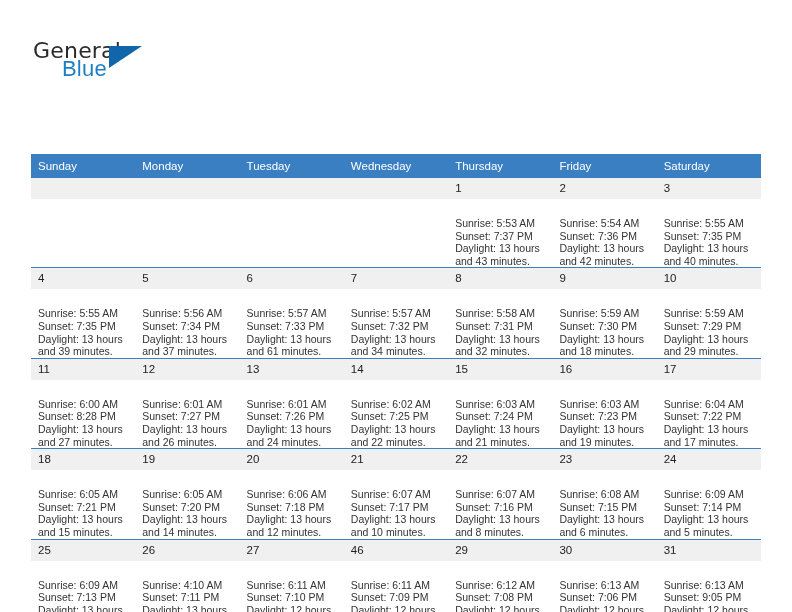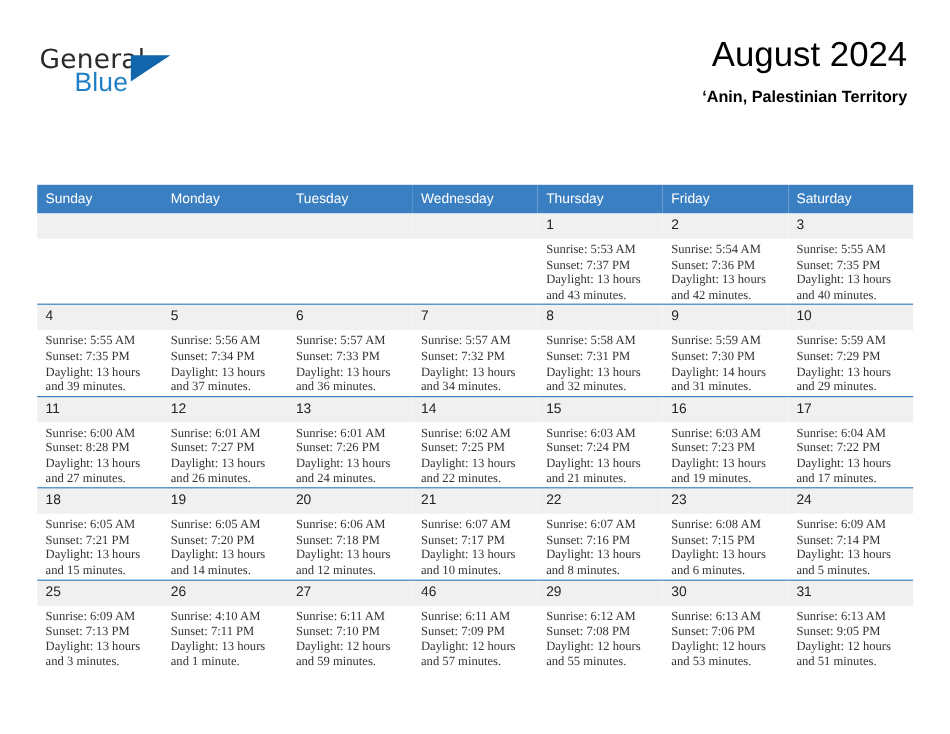"August 2024" div.title-block { html: <div> <div>August 2024</div> <div>‘Anin, Palestinian Territory</div> </div> -> none }
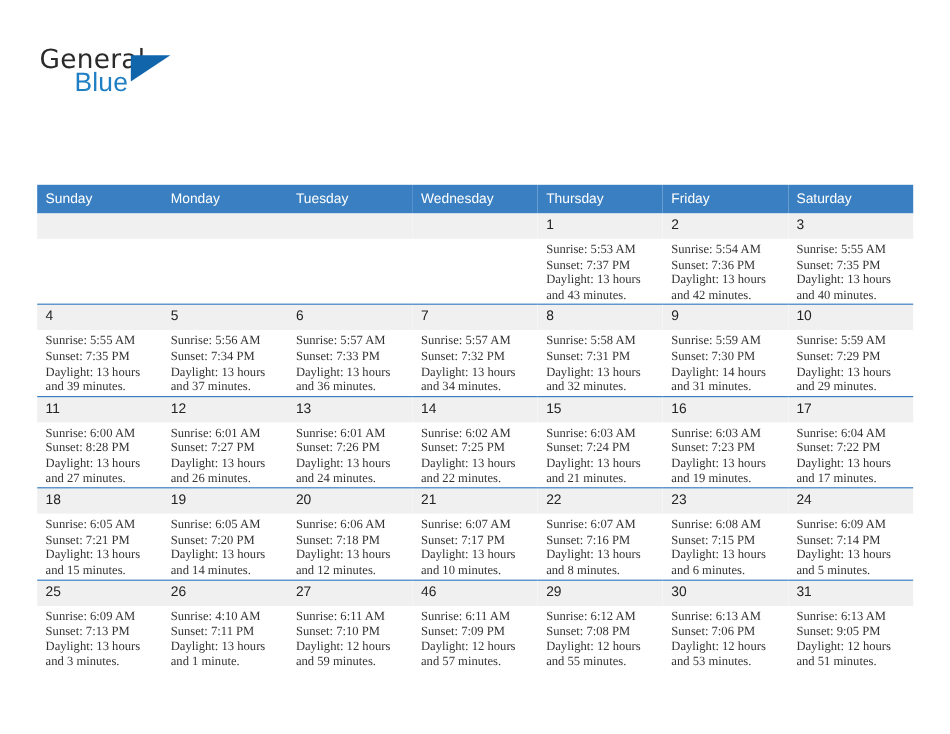"Sunrise: 5:53 AM" .info { font-family: Liberation Serif, serif -> Liberation Sans, sans-serif; padding: 4px 6px 0 7px -> 18px 6px 0 7px }
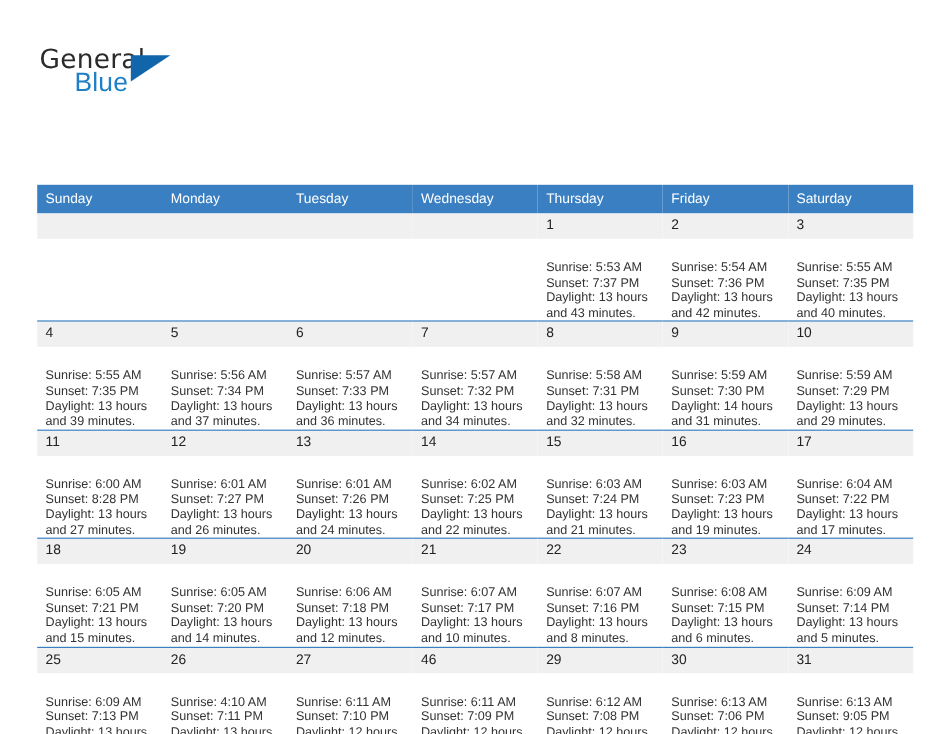"Daylight: 13 hours and 36" span.daylight { text: 36 -> 61 }
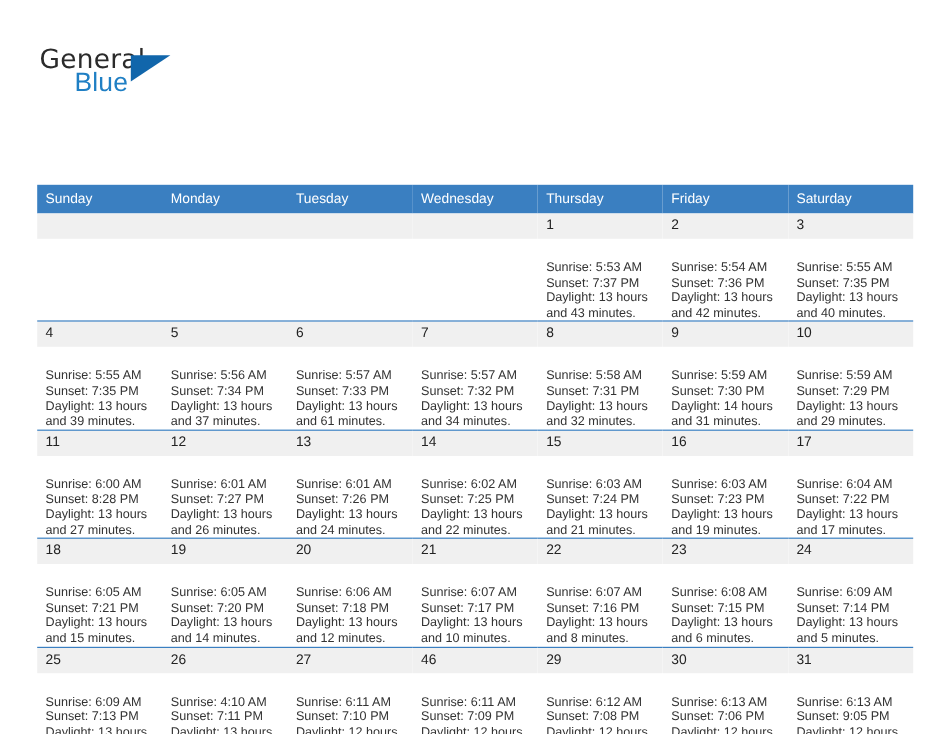"Daylight: 14 hours and 31" span.daylight { text: 14 hours and 31 -> 13 hours and 18 }
